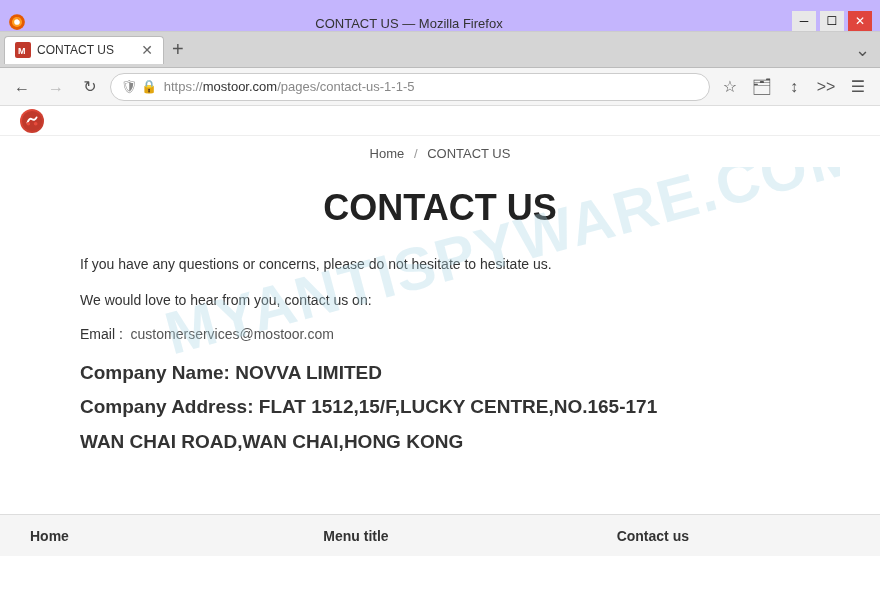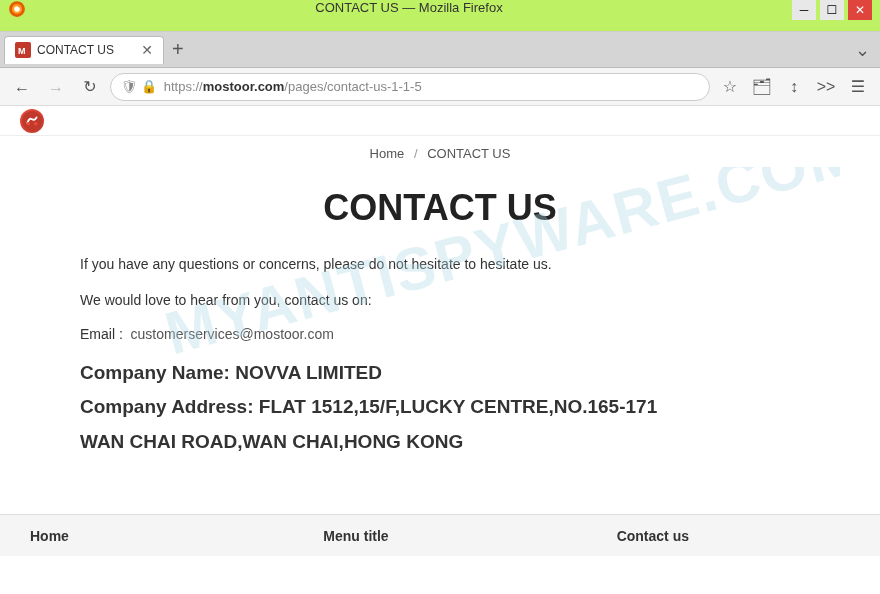"CONTACT US — Mozilla Firefox" .titlebar { align-items: flex-start -> flex-end; background: #bef264 -> #c4b5fd }
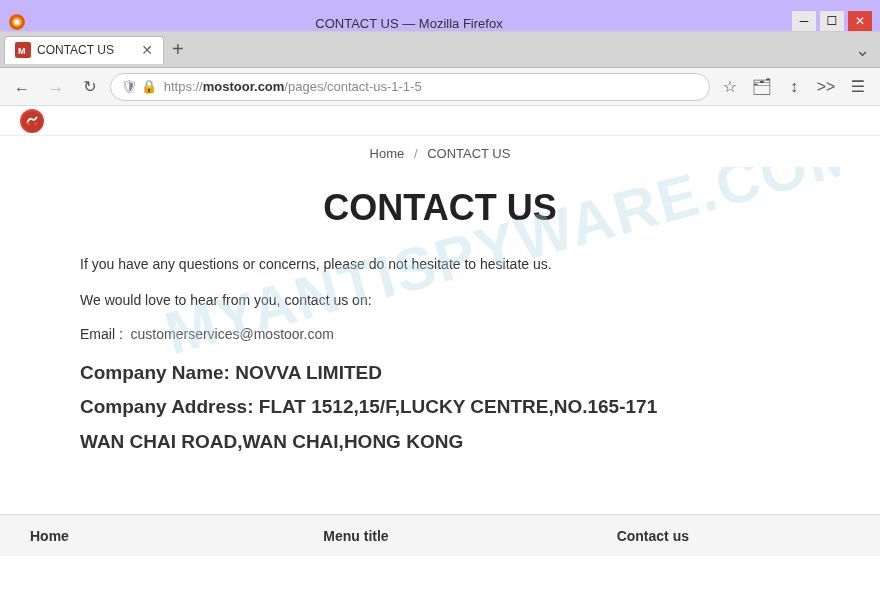"mostoor.com" .address-text .domain { font-weight: bold -> normal }
